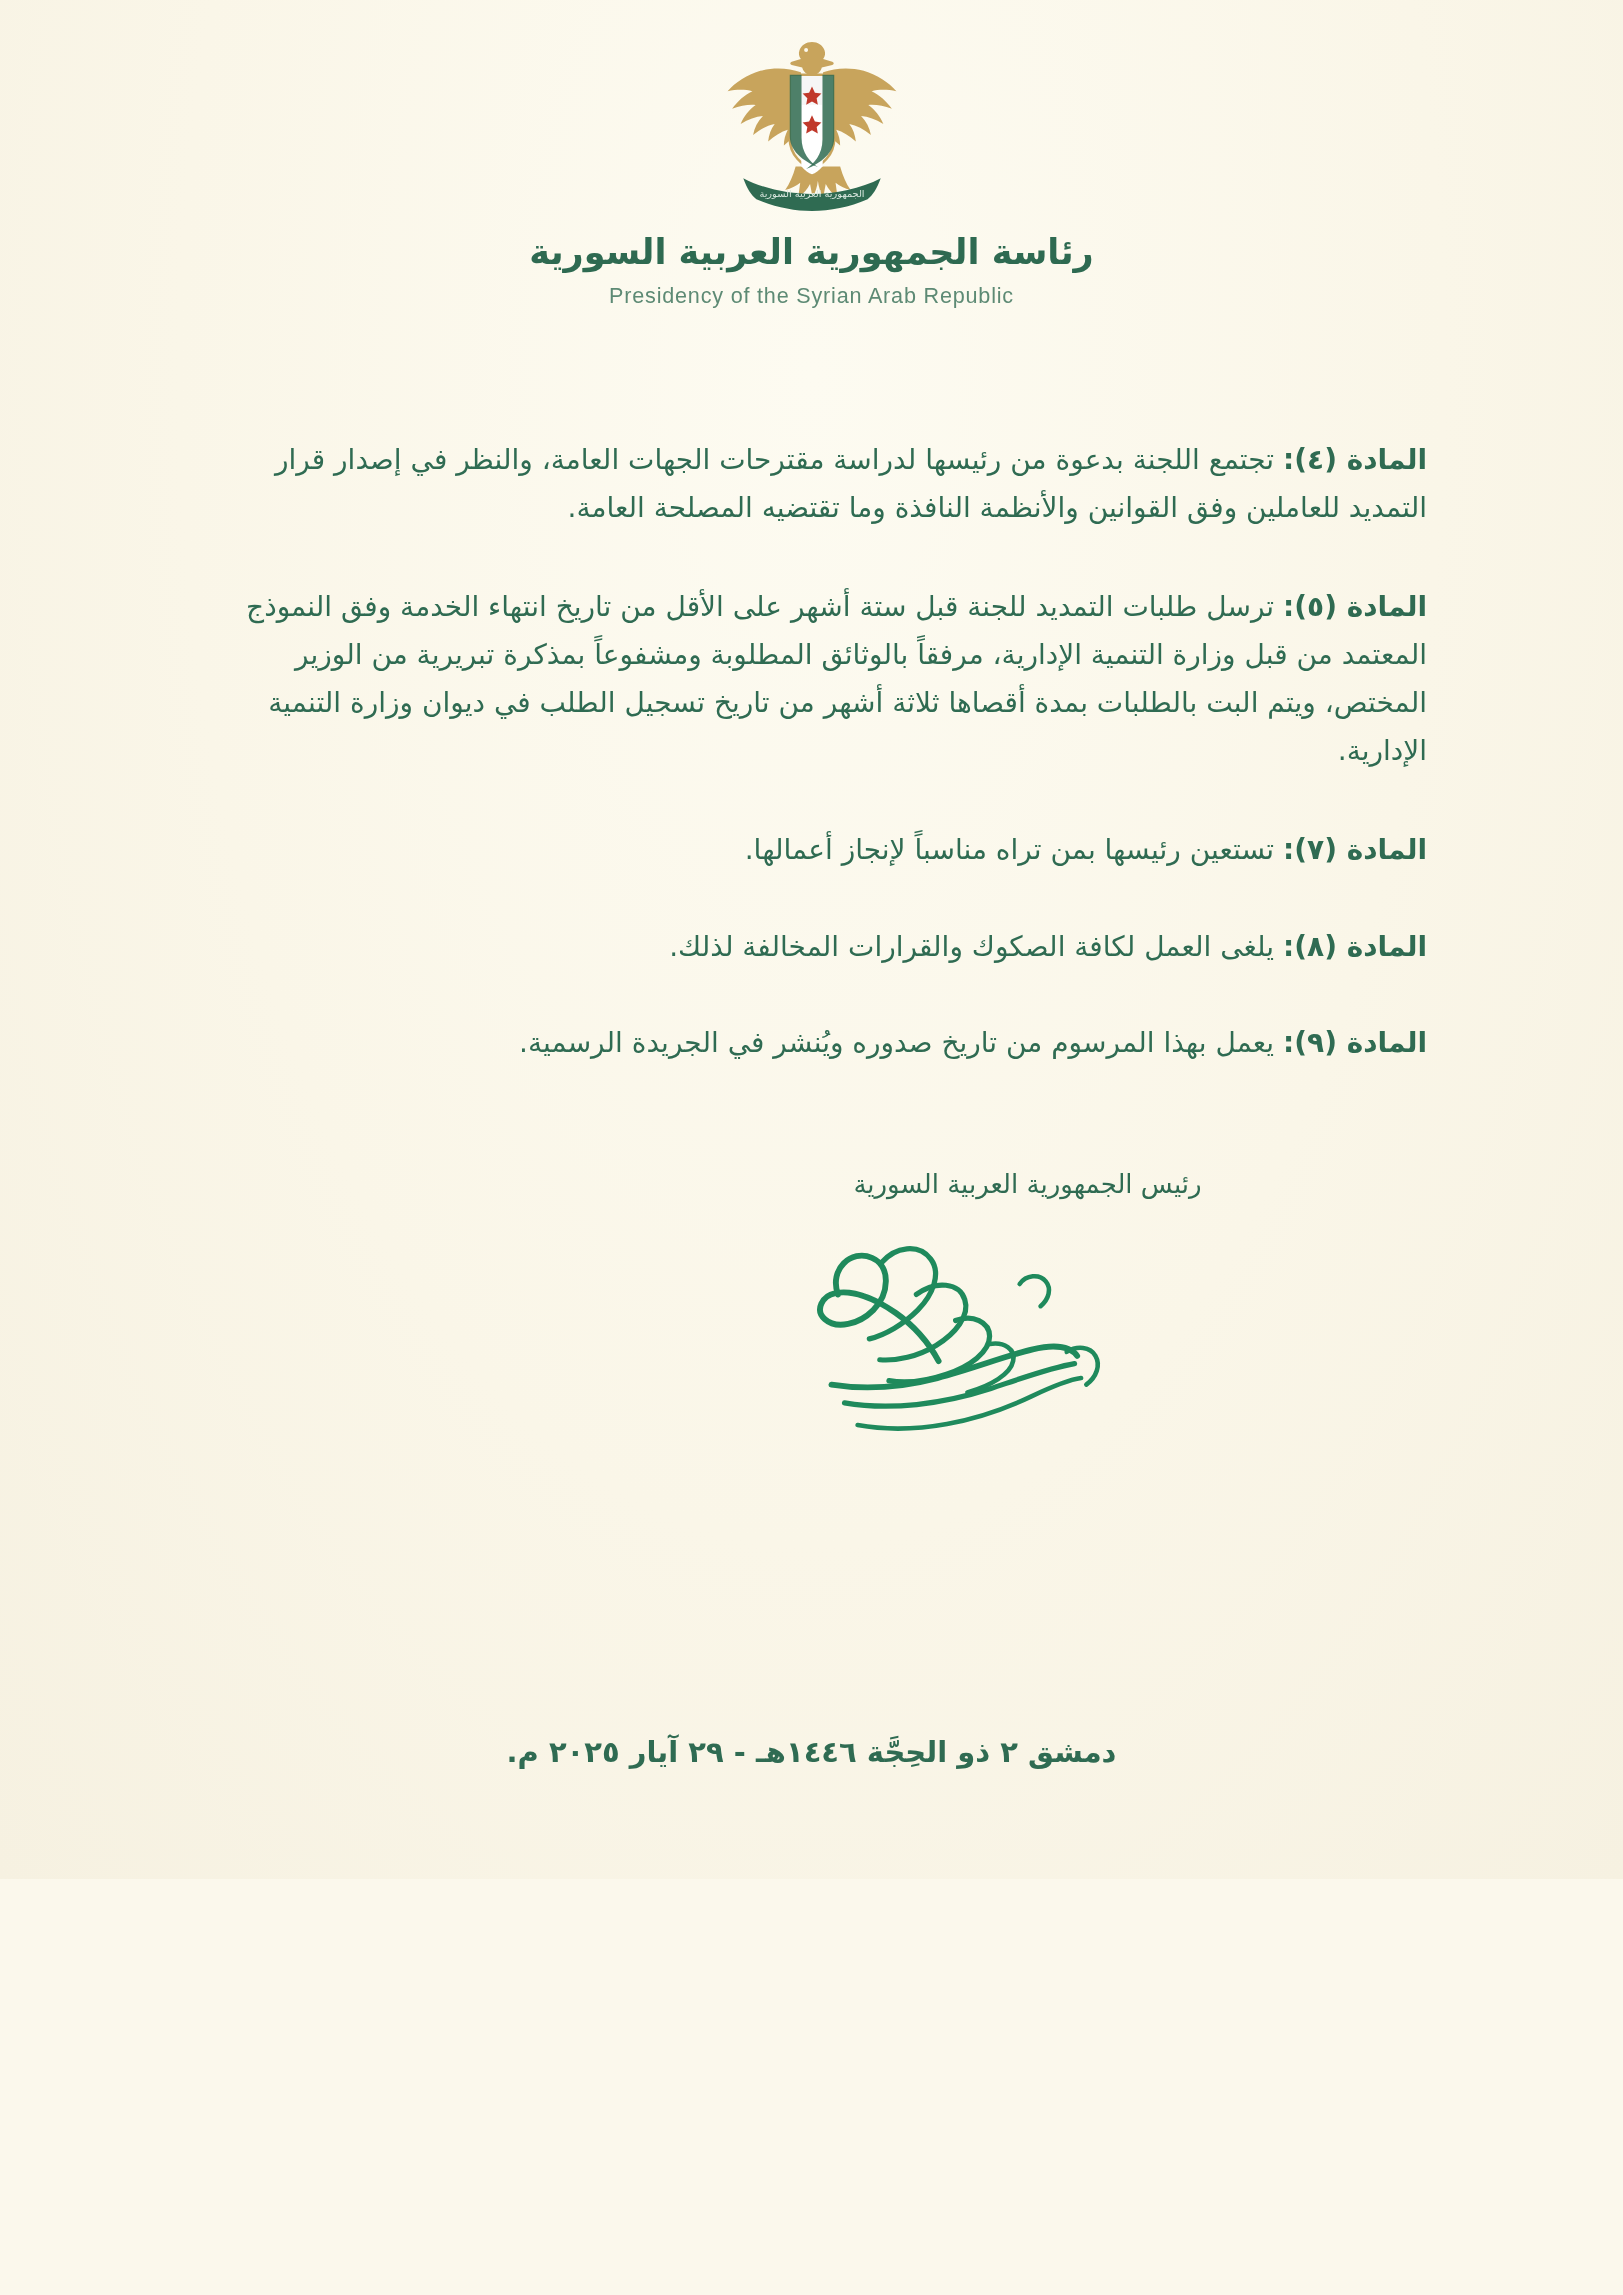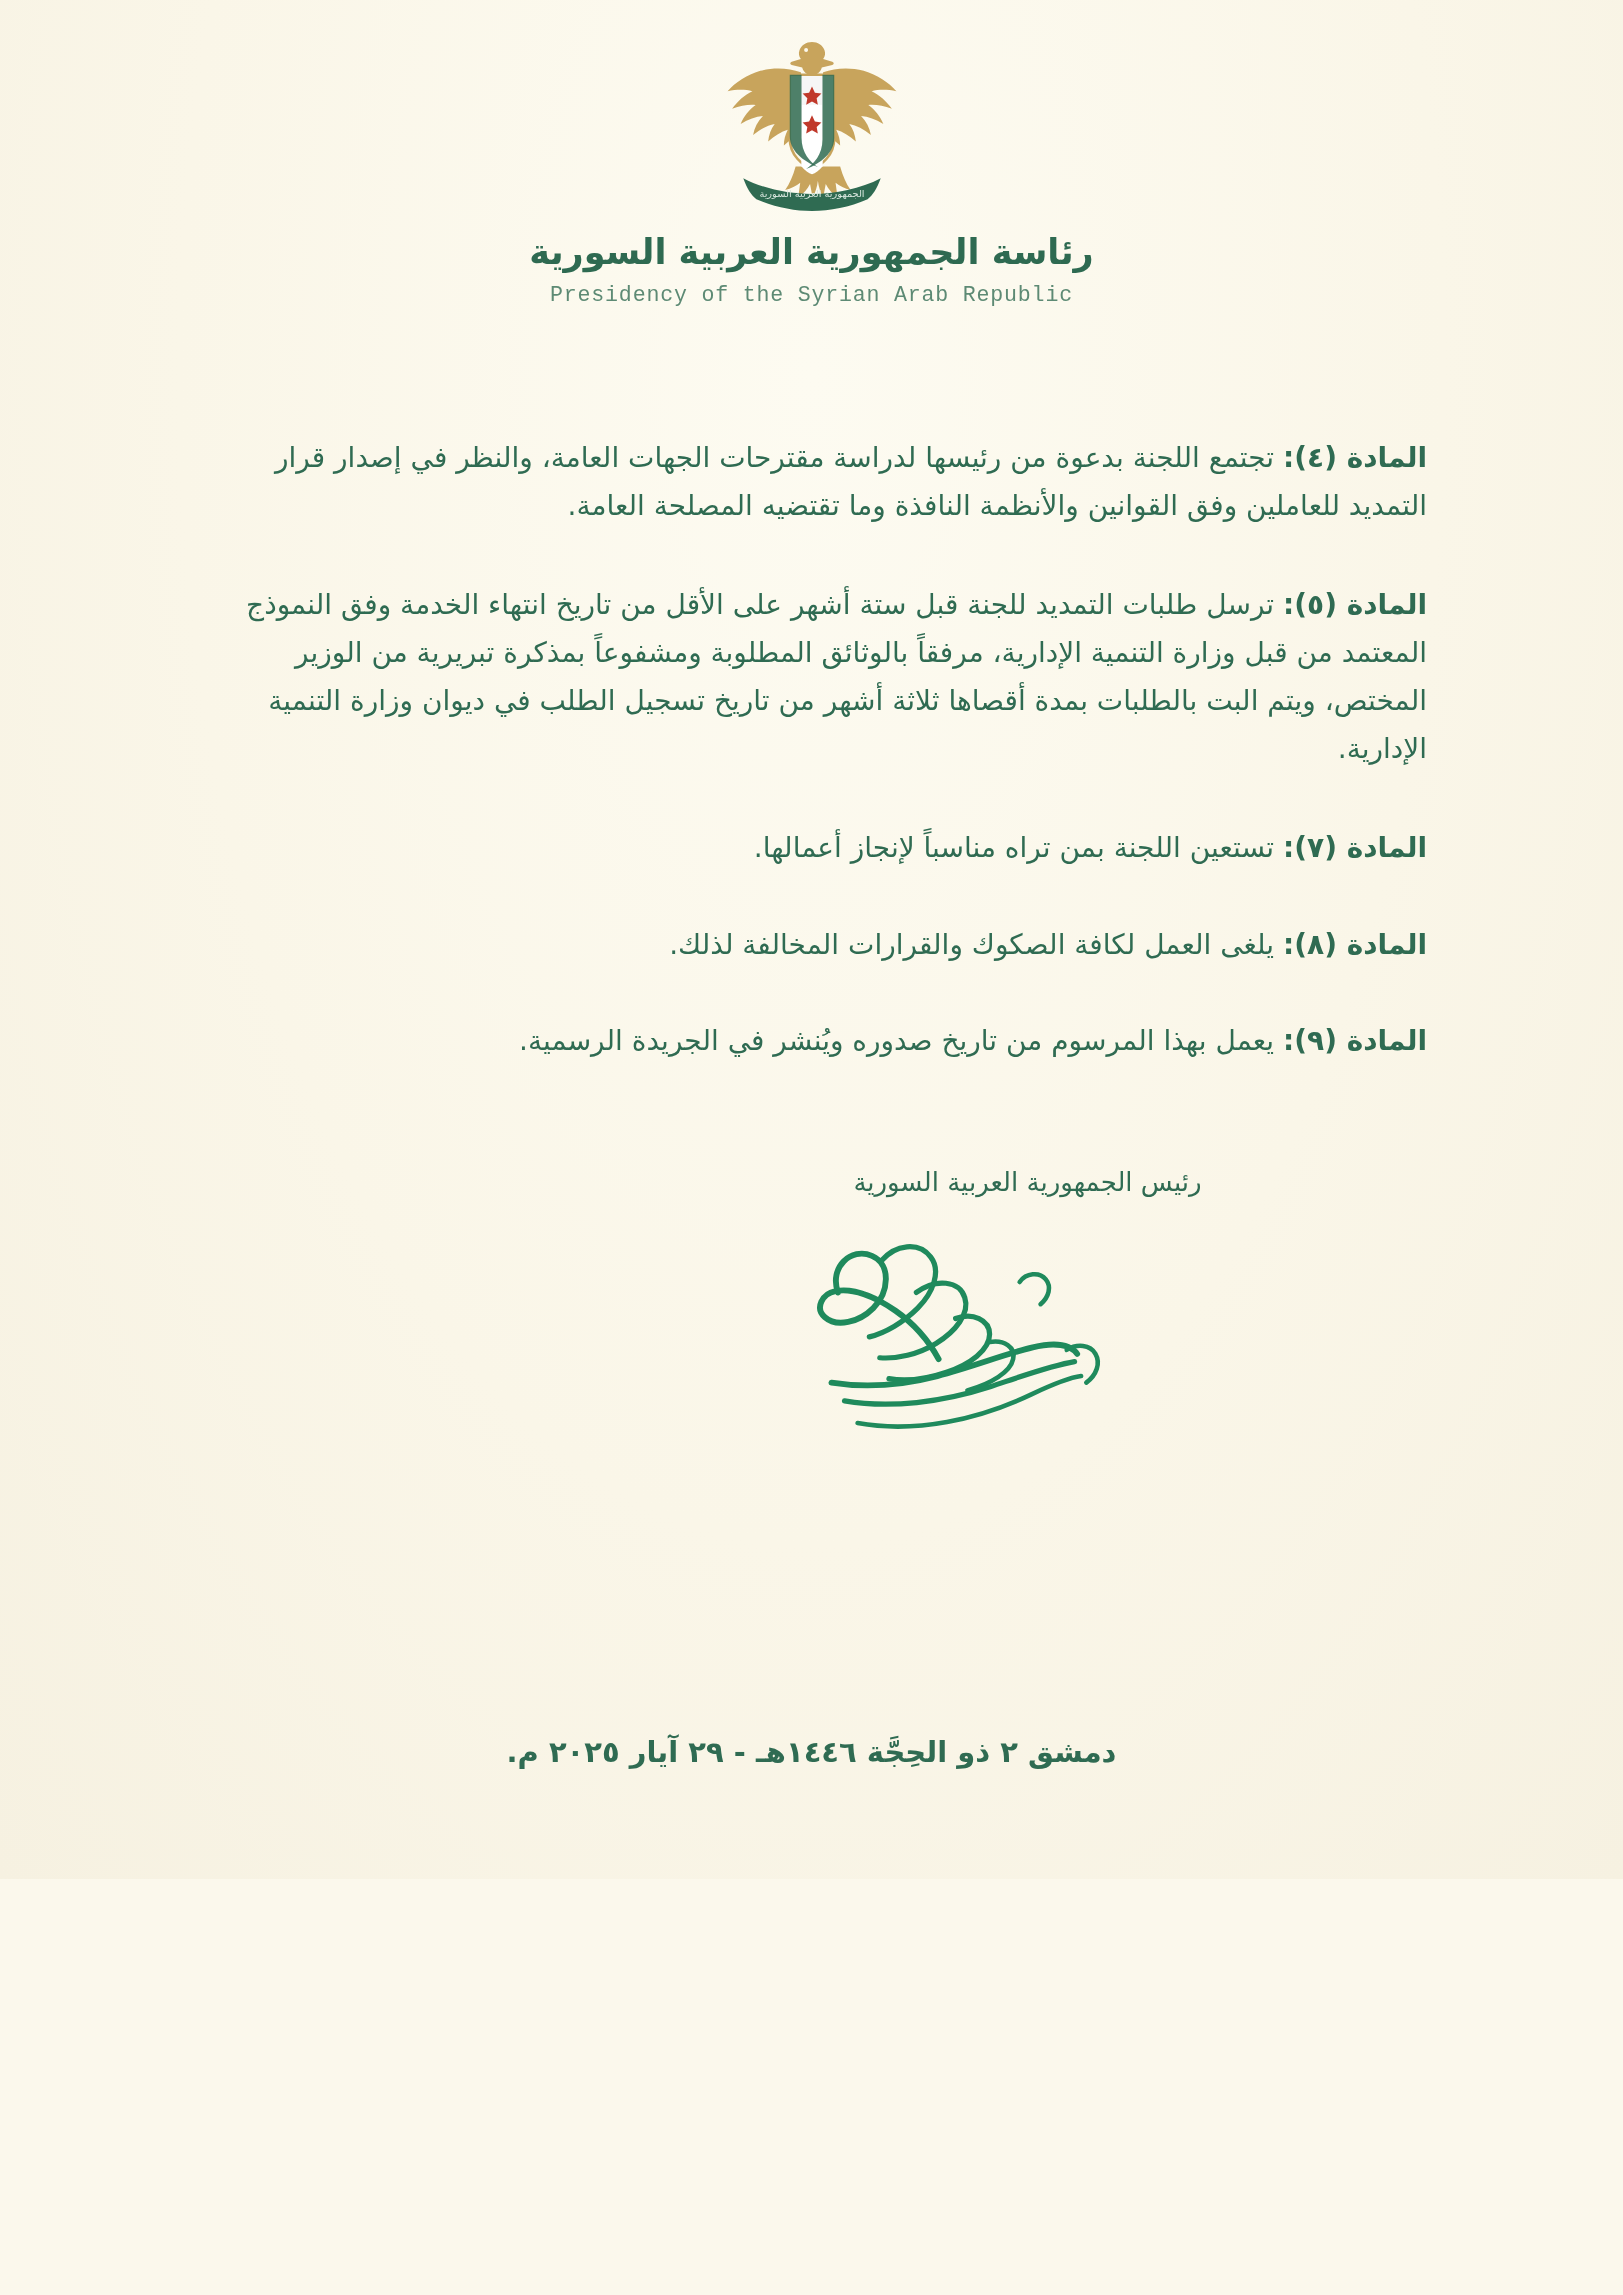"Presidency of the Syrian Arab" .org-en { font-family: Liberation Mono, monospace -> Liberation Sans, sans-serif }
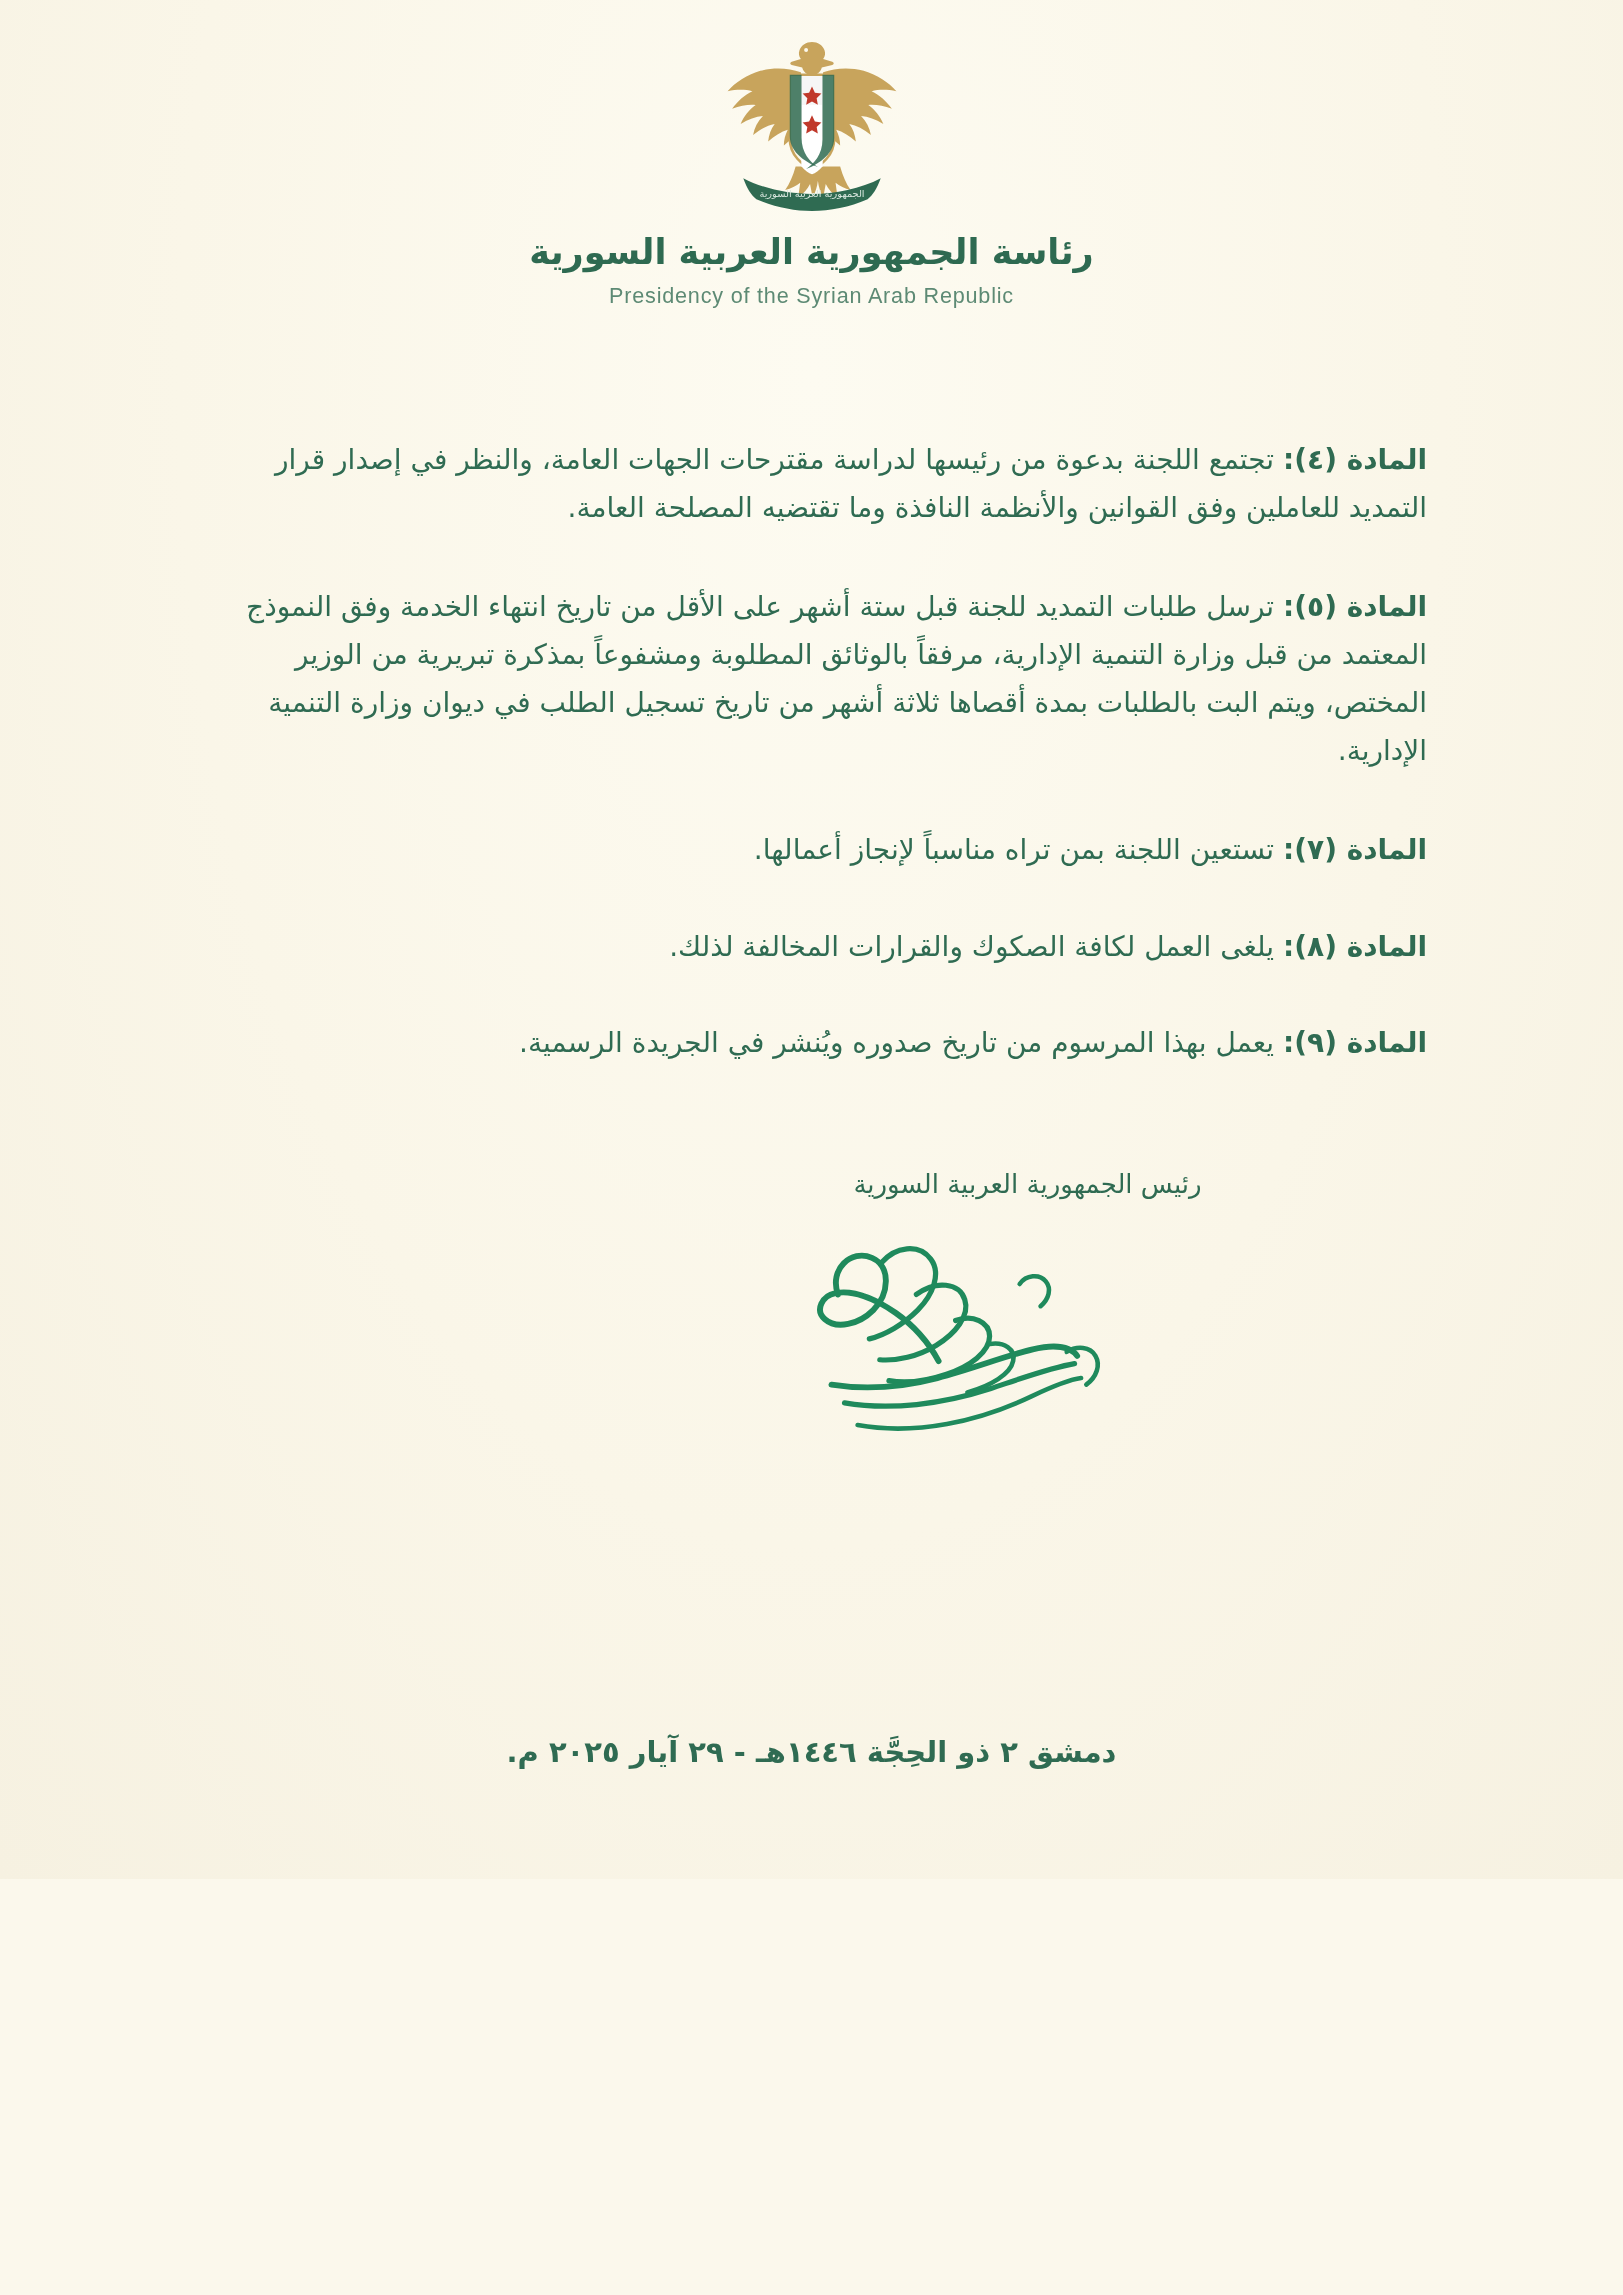"تستعين اللجنة بمن تراه مناسباً" span { text: اللجنة -> رئيسها }
